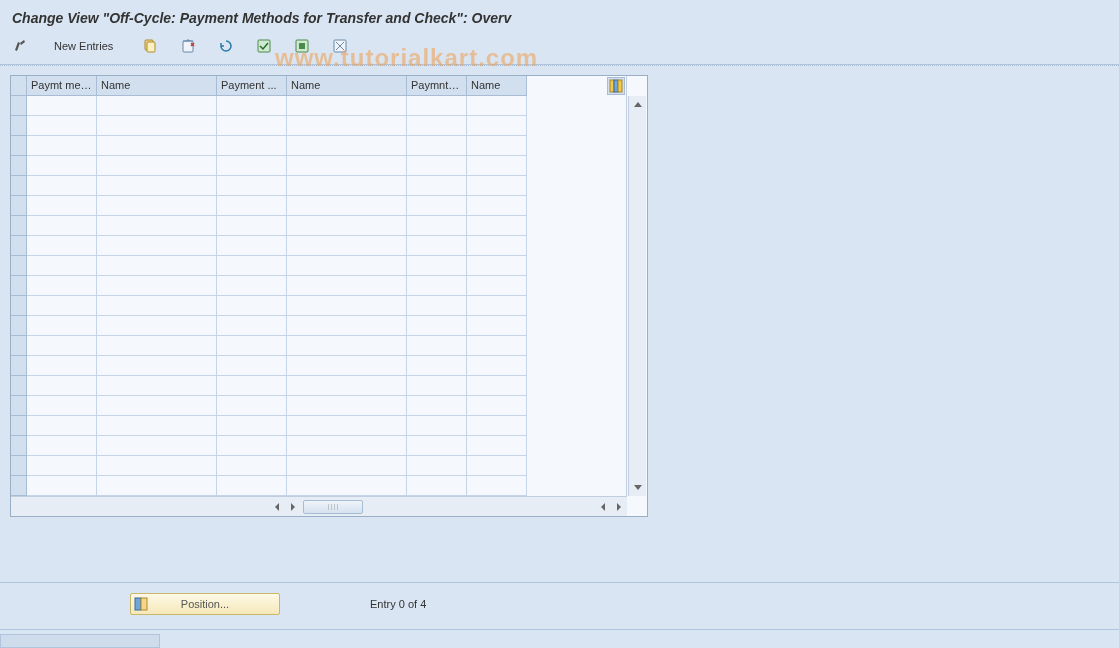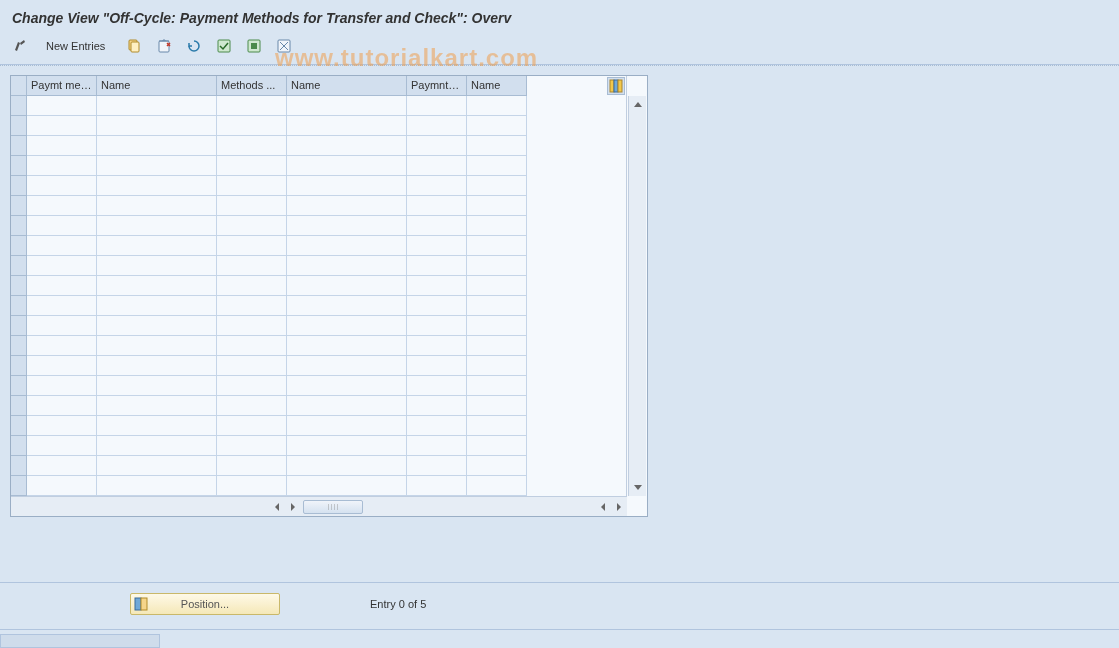"New Entries" .toolbar { gap: 8px -> 16px }
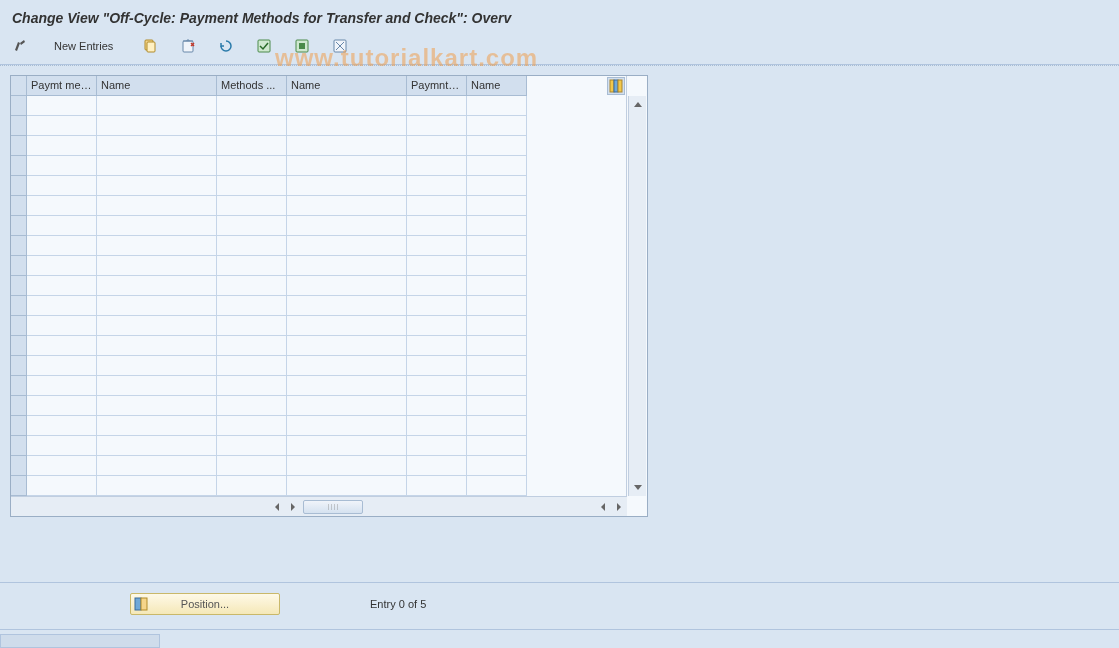"Methods ..." div.hdr { text: Methods -> Payment }
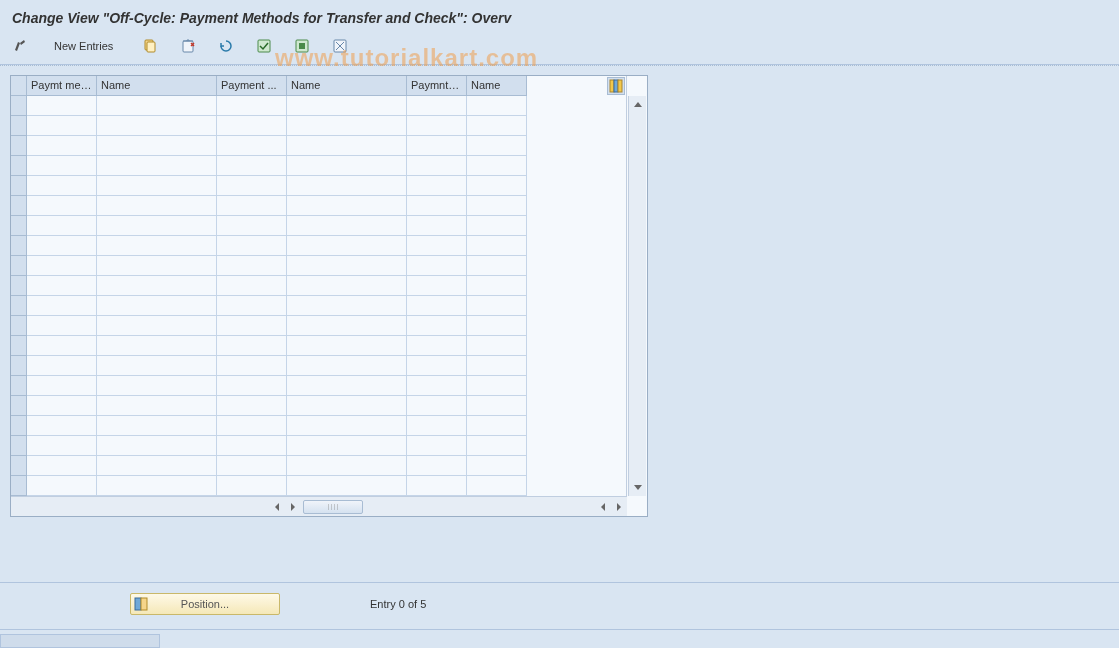"Entry 0 of 5" div.status-text { text: 5 -> 4 }
